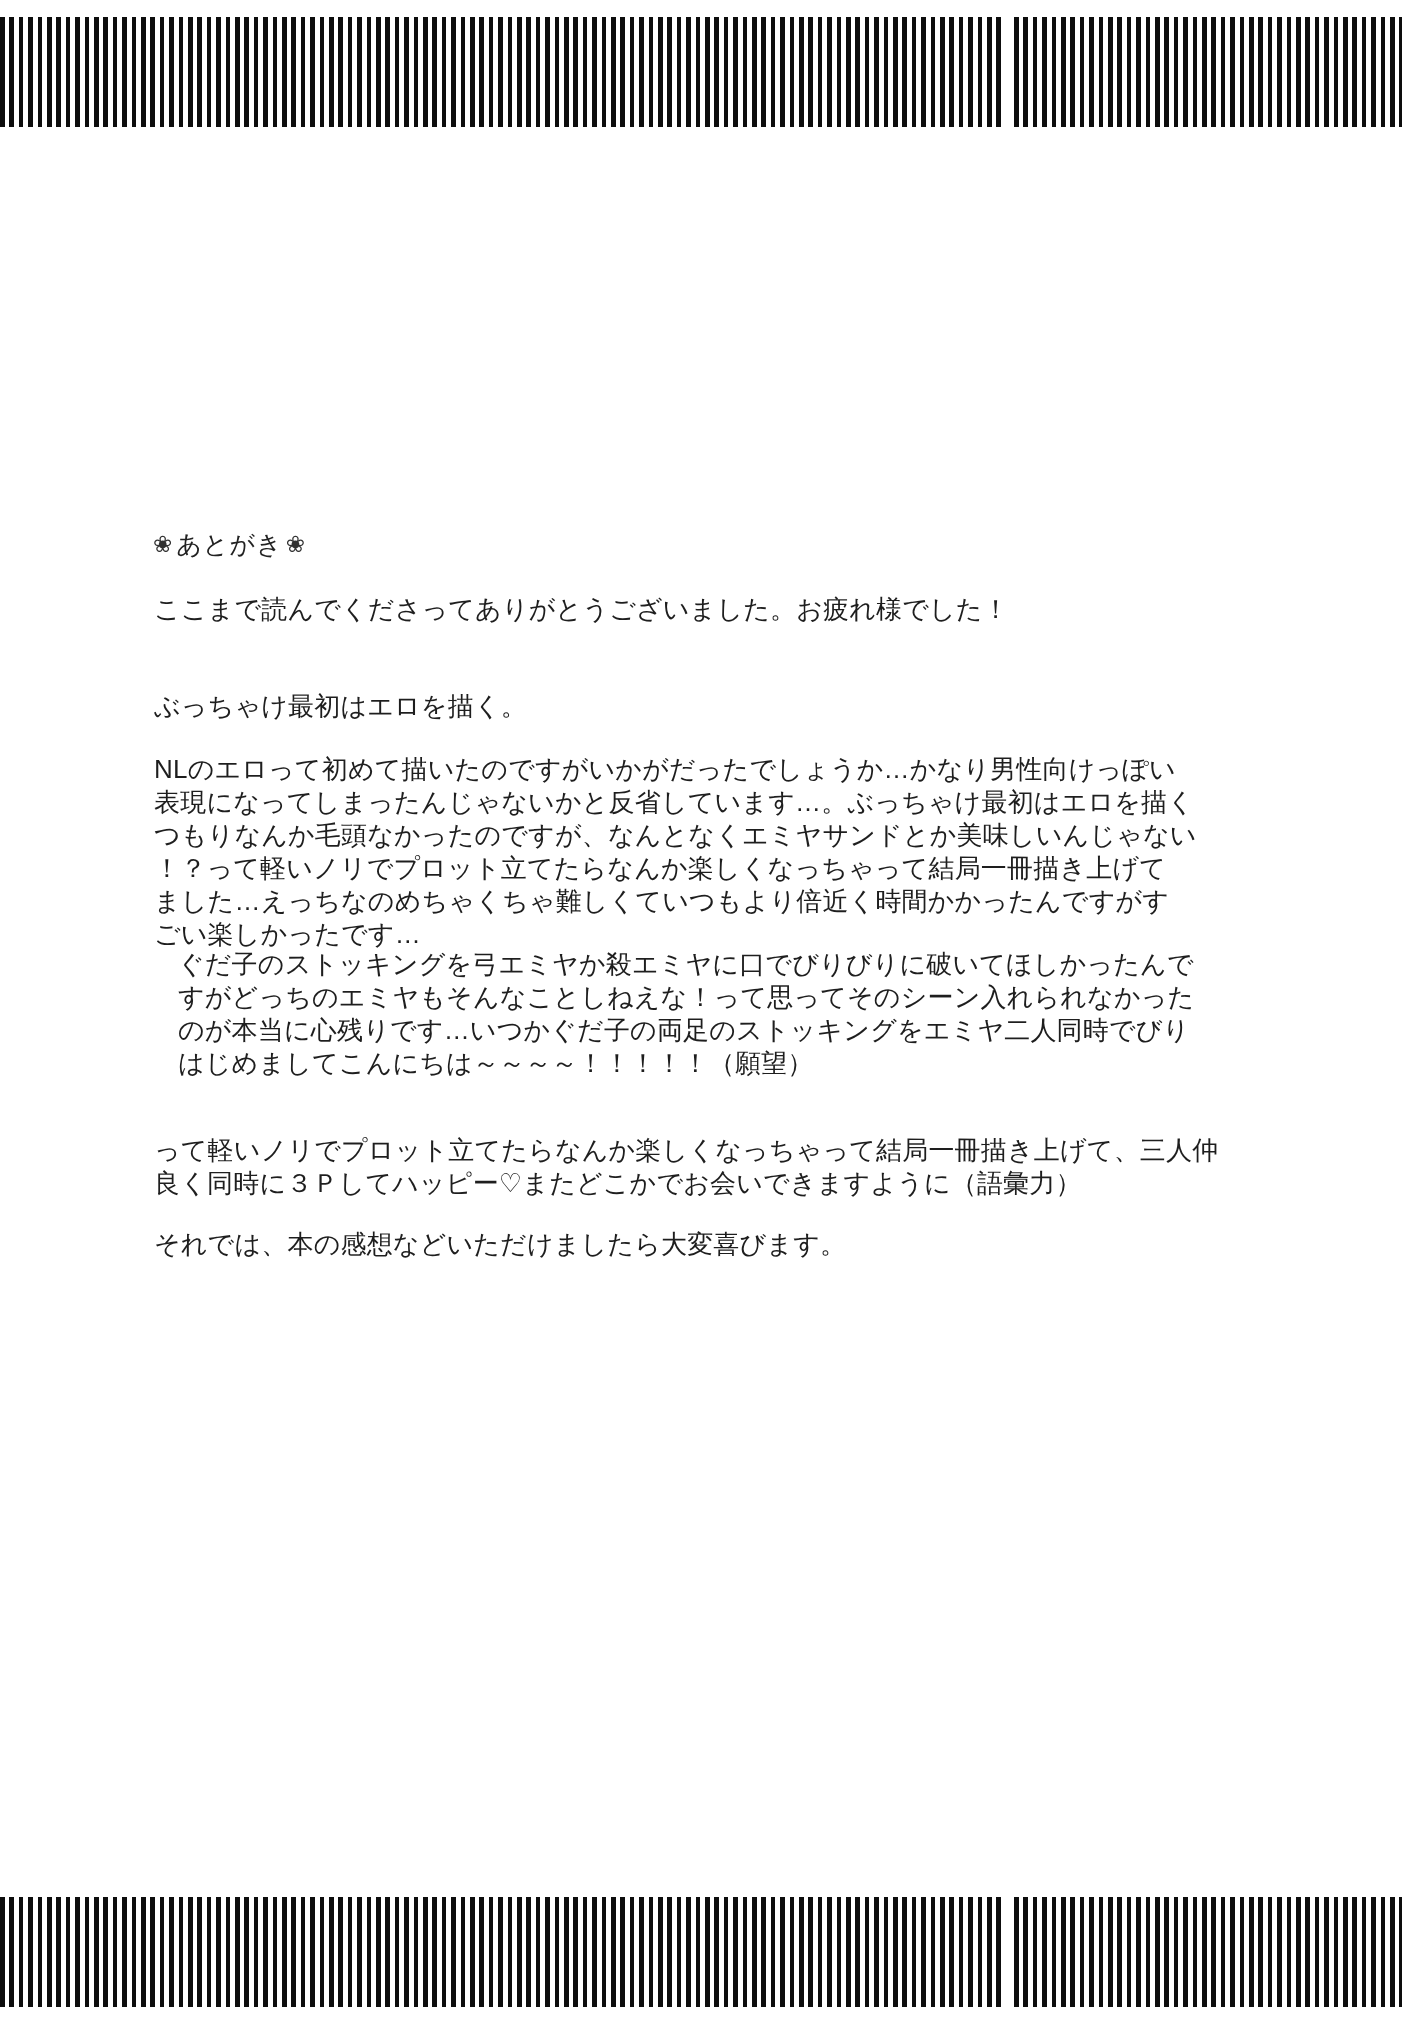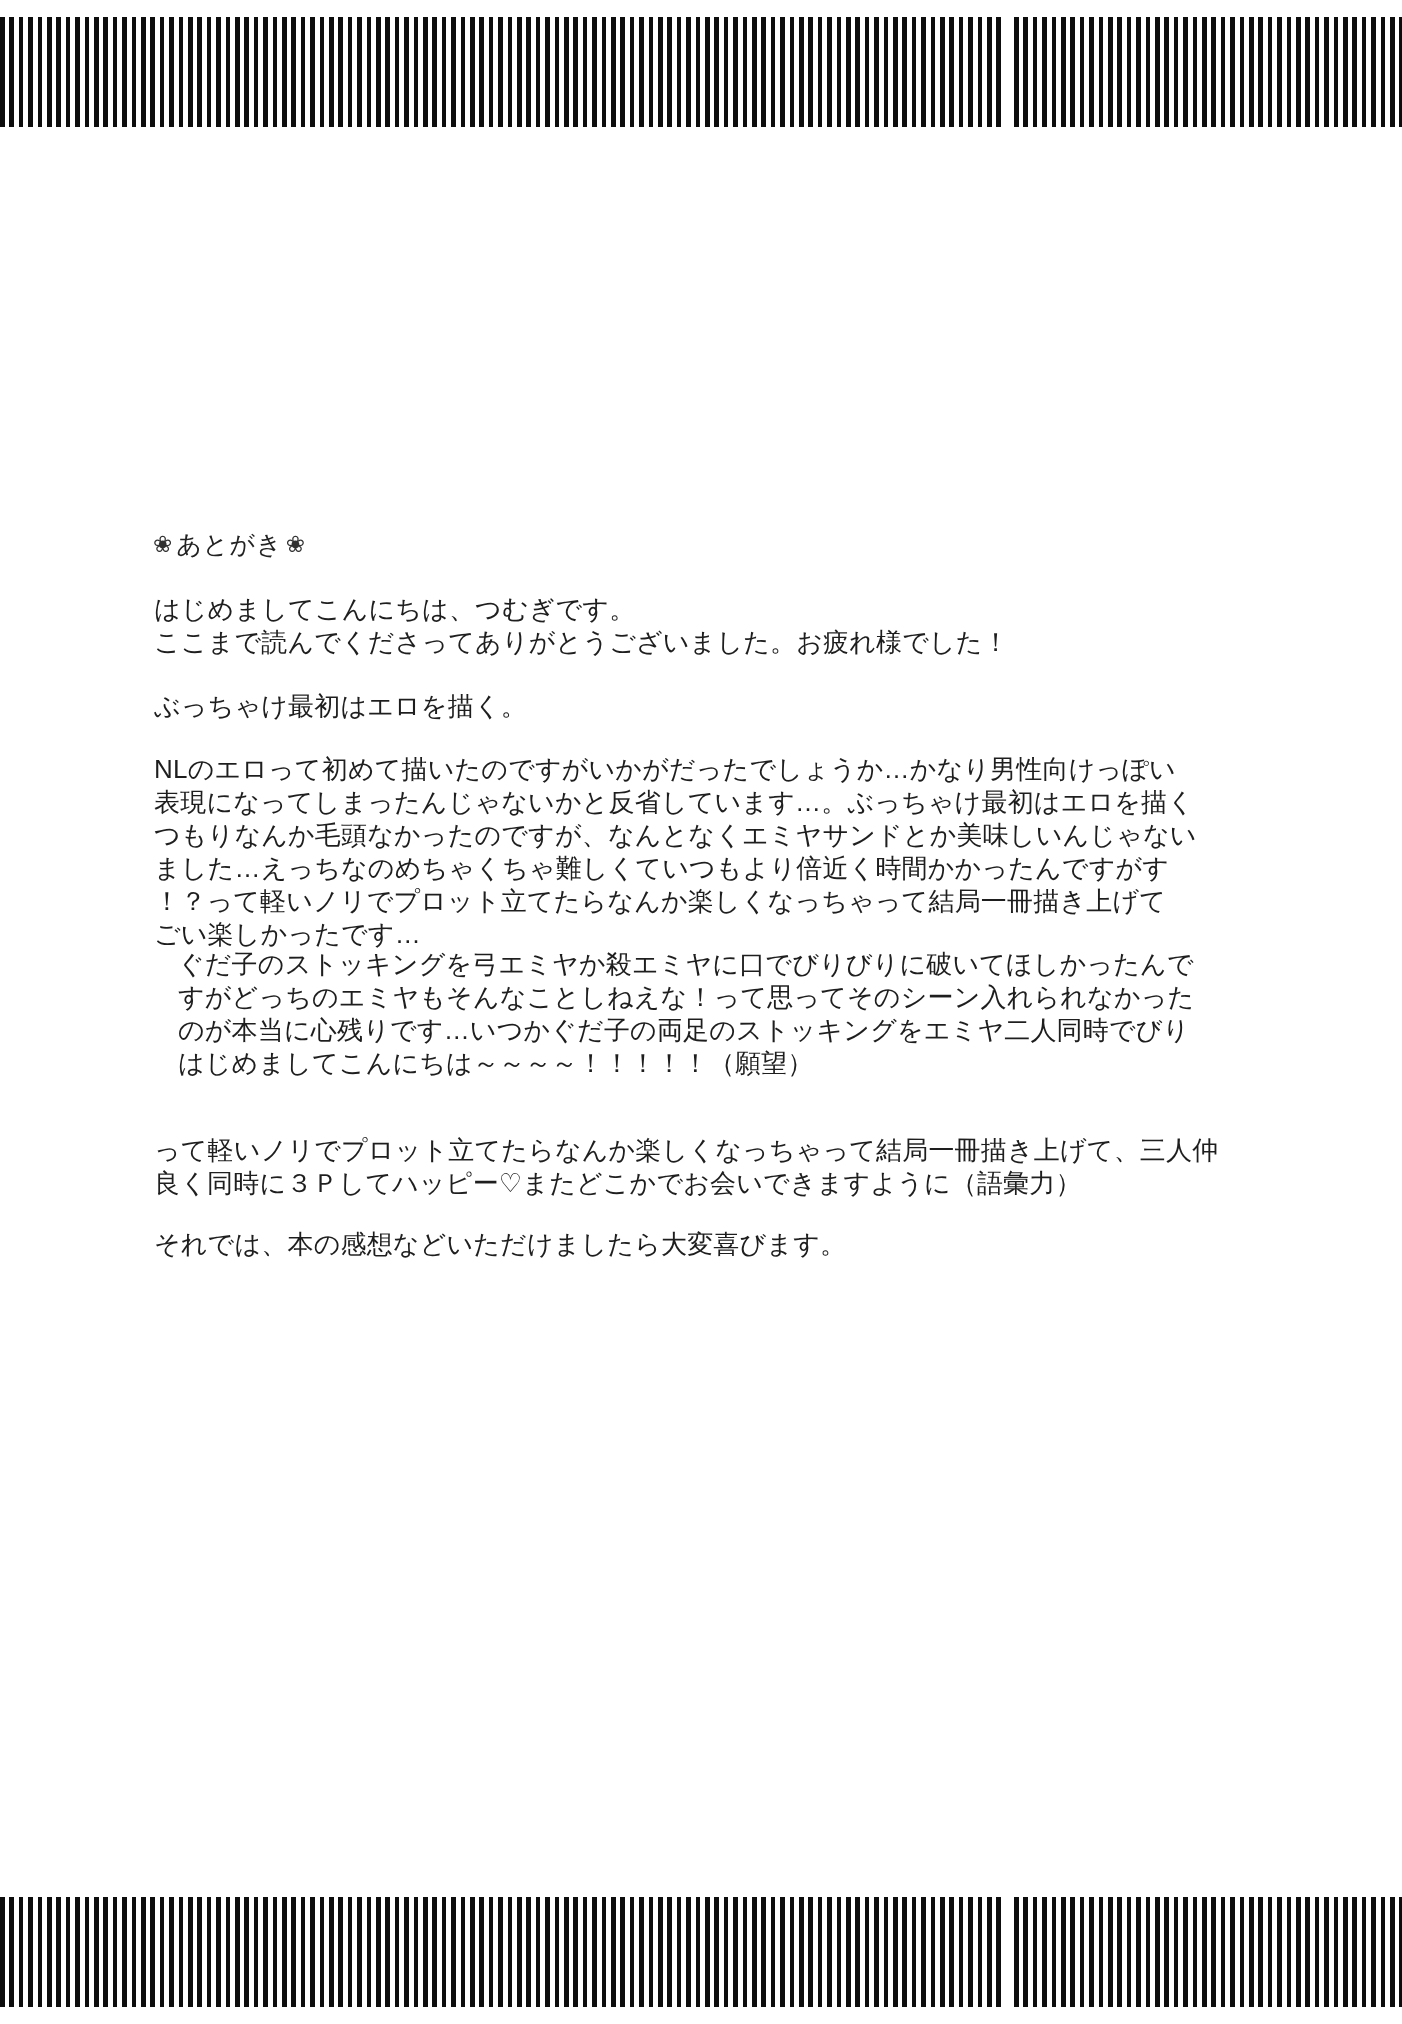"はじめましてこんにちは、つむぎです。" div.line { html: <div>はじめましてこんにちは、つむぎです。</div> -> none }
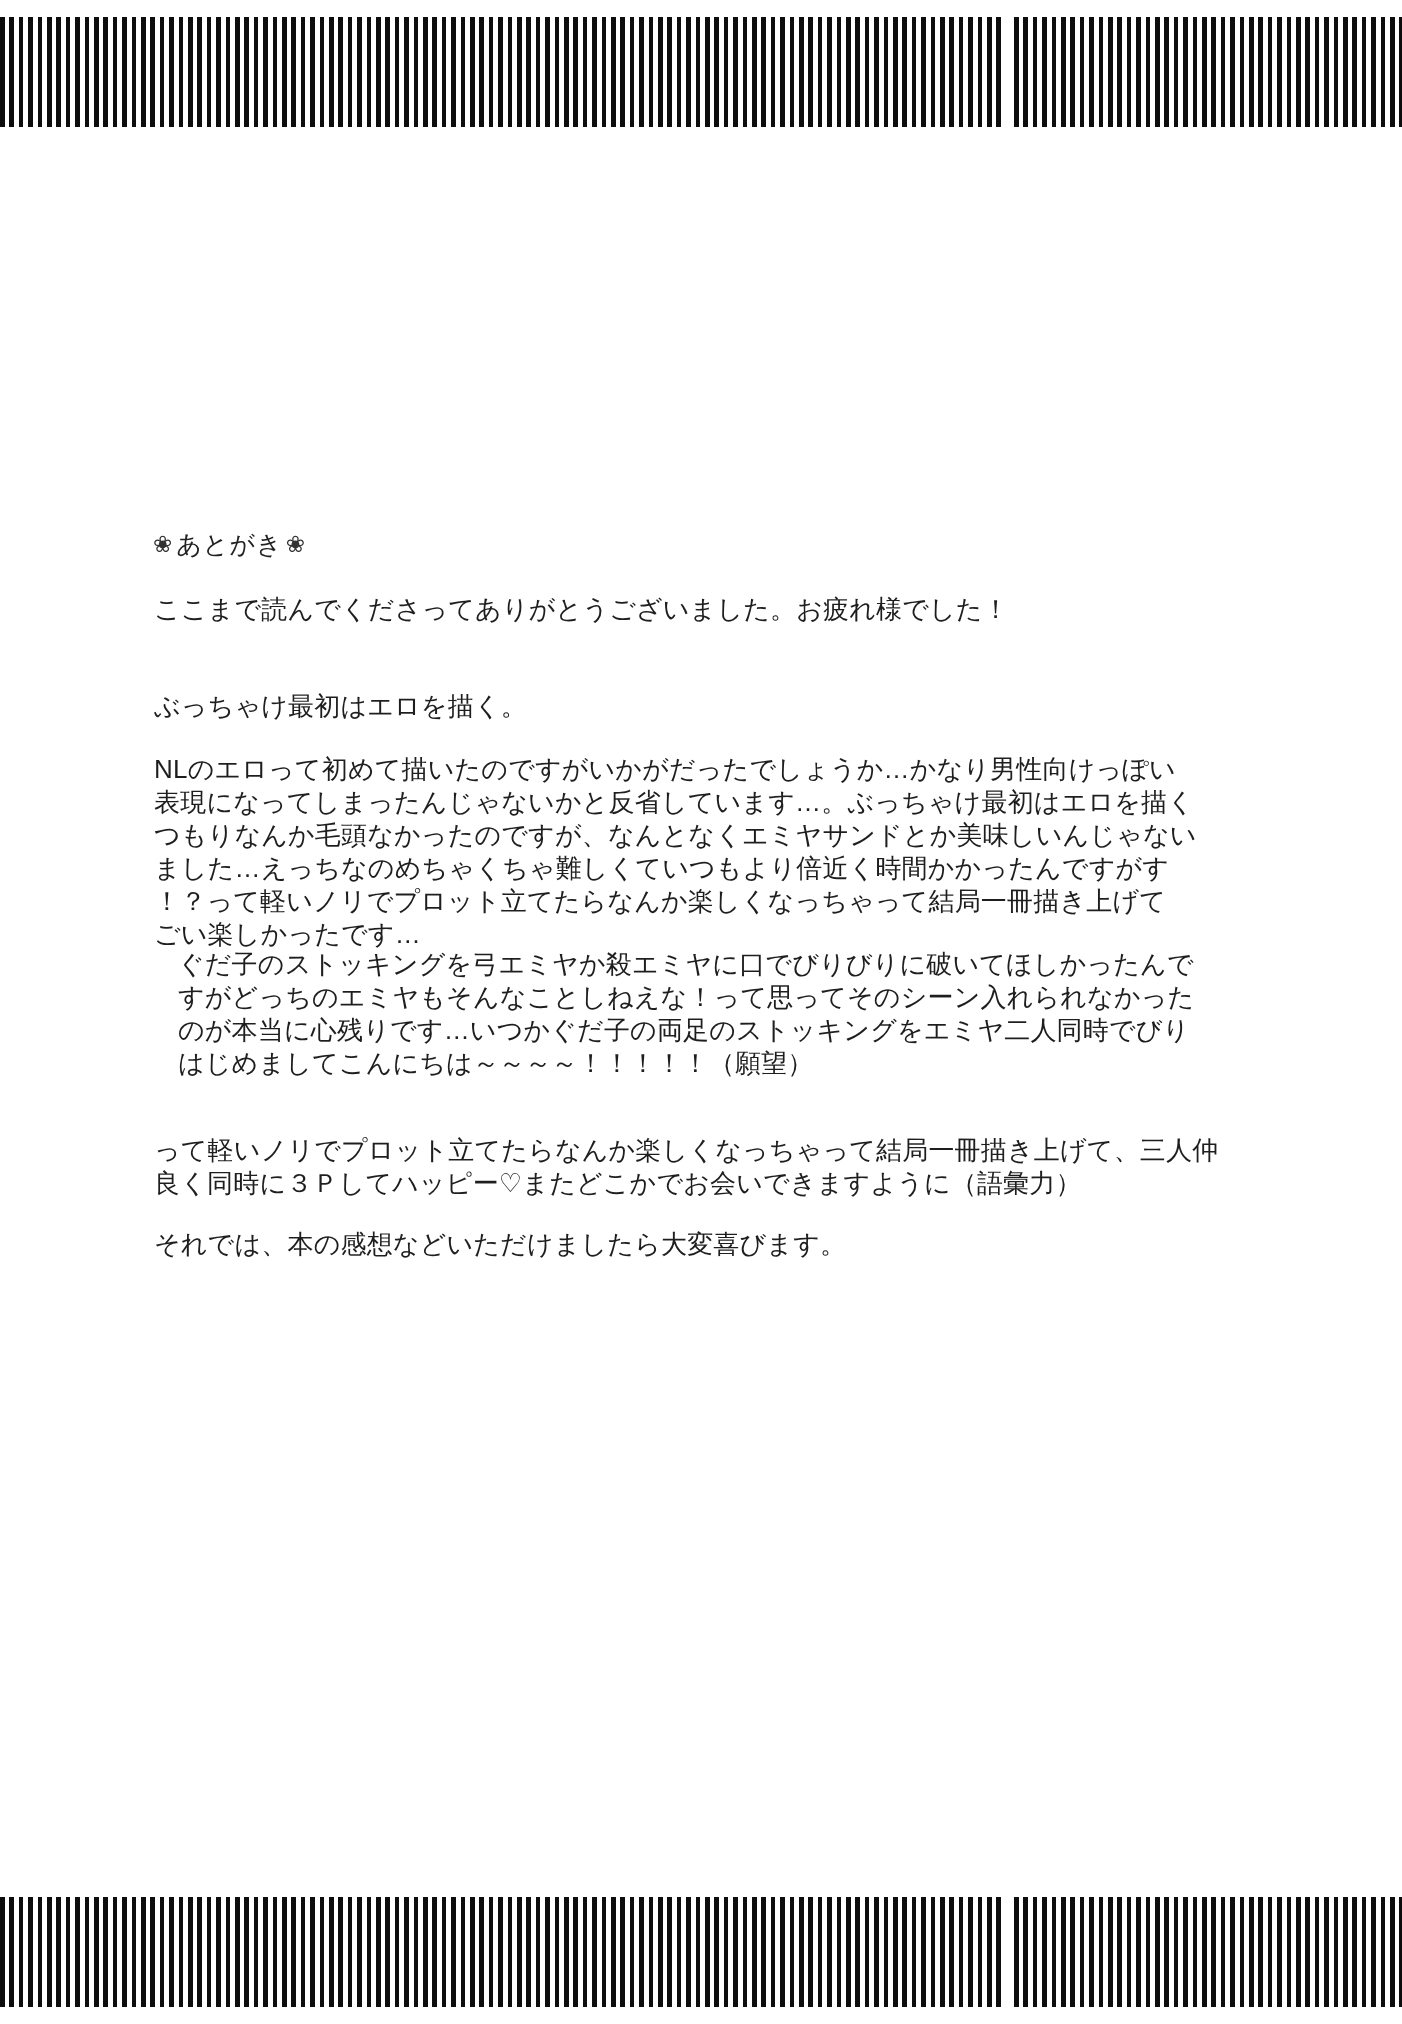"ました…えっちなのめちゃくちゃ難しくていつもより倍近く時間かかったんですがす" div.line { order: before "！？って軽いノリでプロット立てたらなんか楽しくなっちゃって結局一冊描き上げて" -> after "！？って軽いノリでプロット立てたらなんか楽しくなっちゃって結局一冊描き上げて" }
